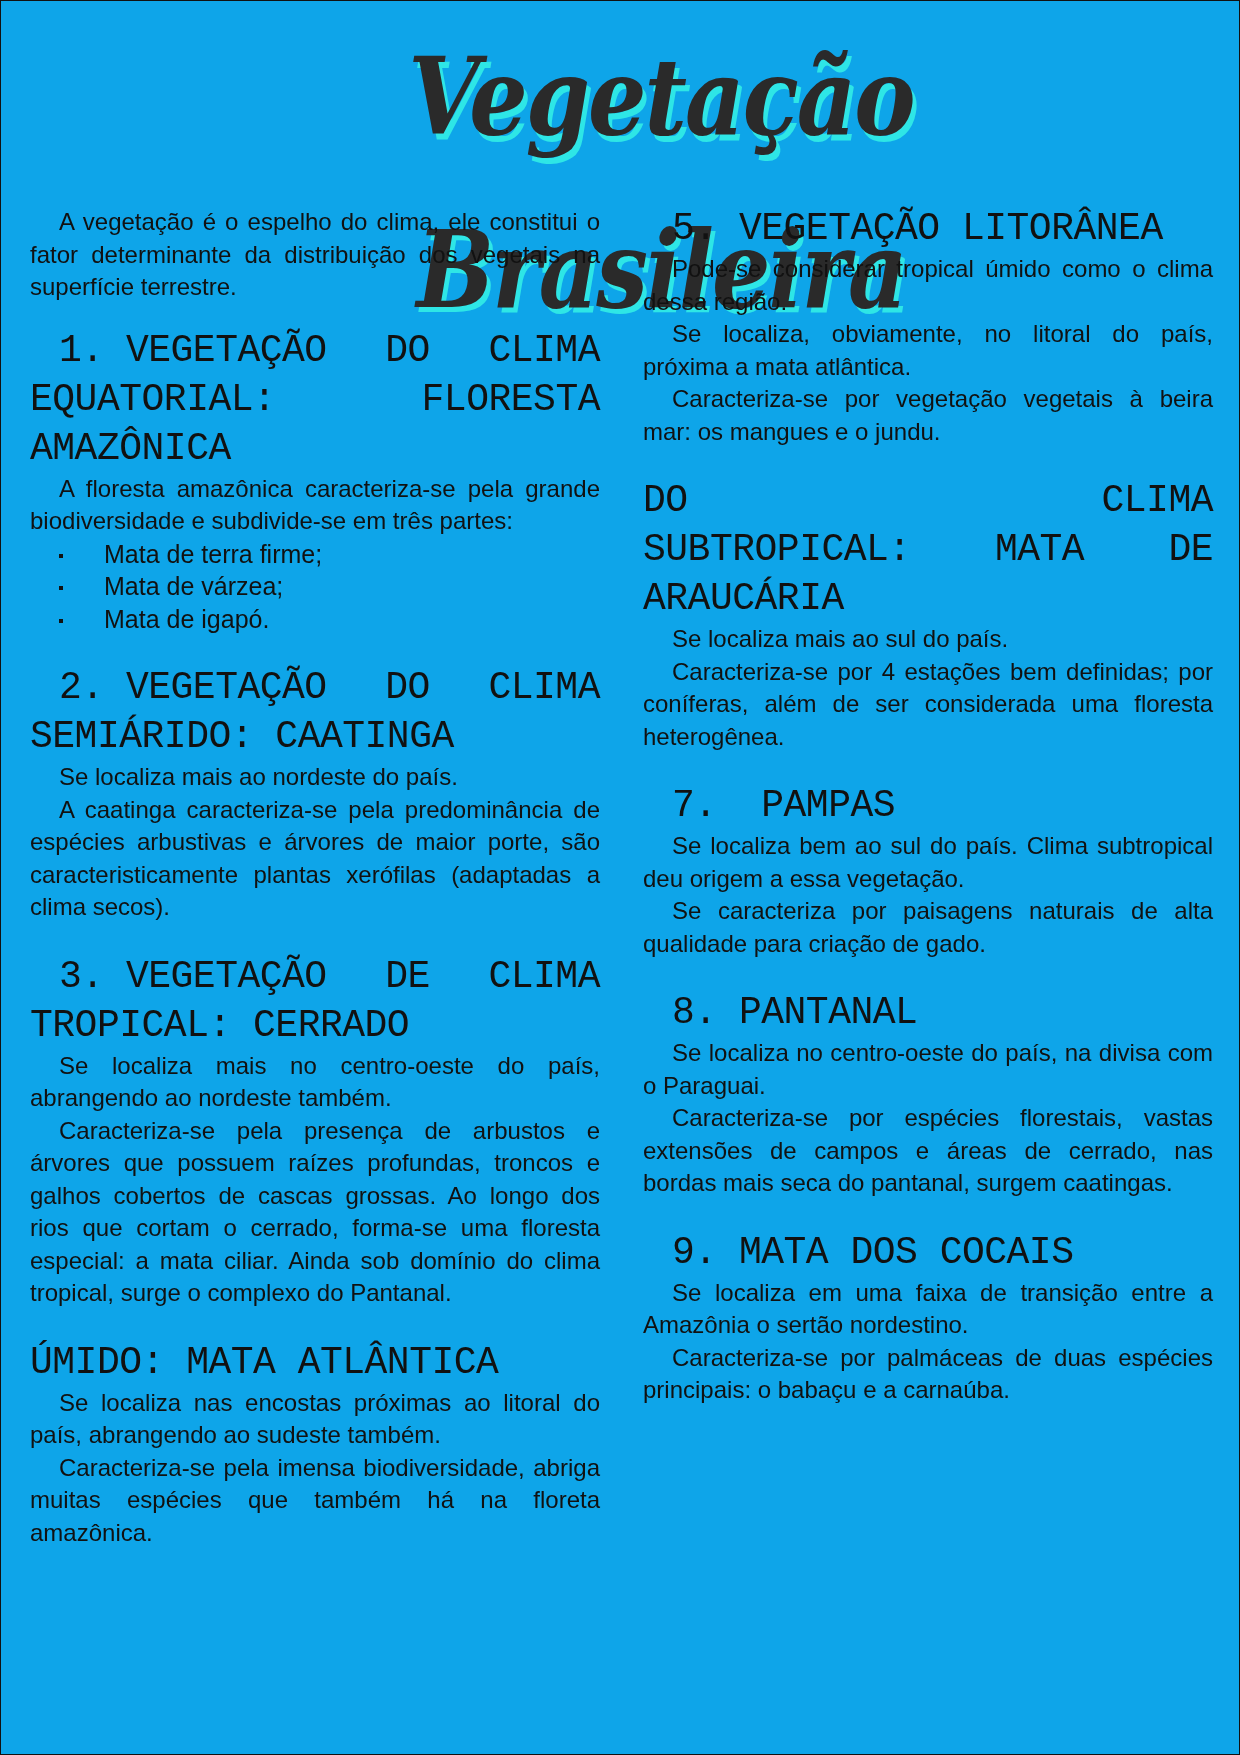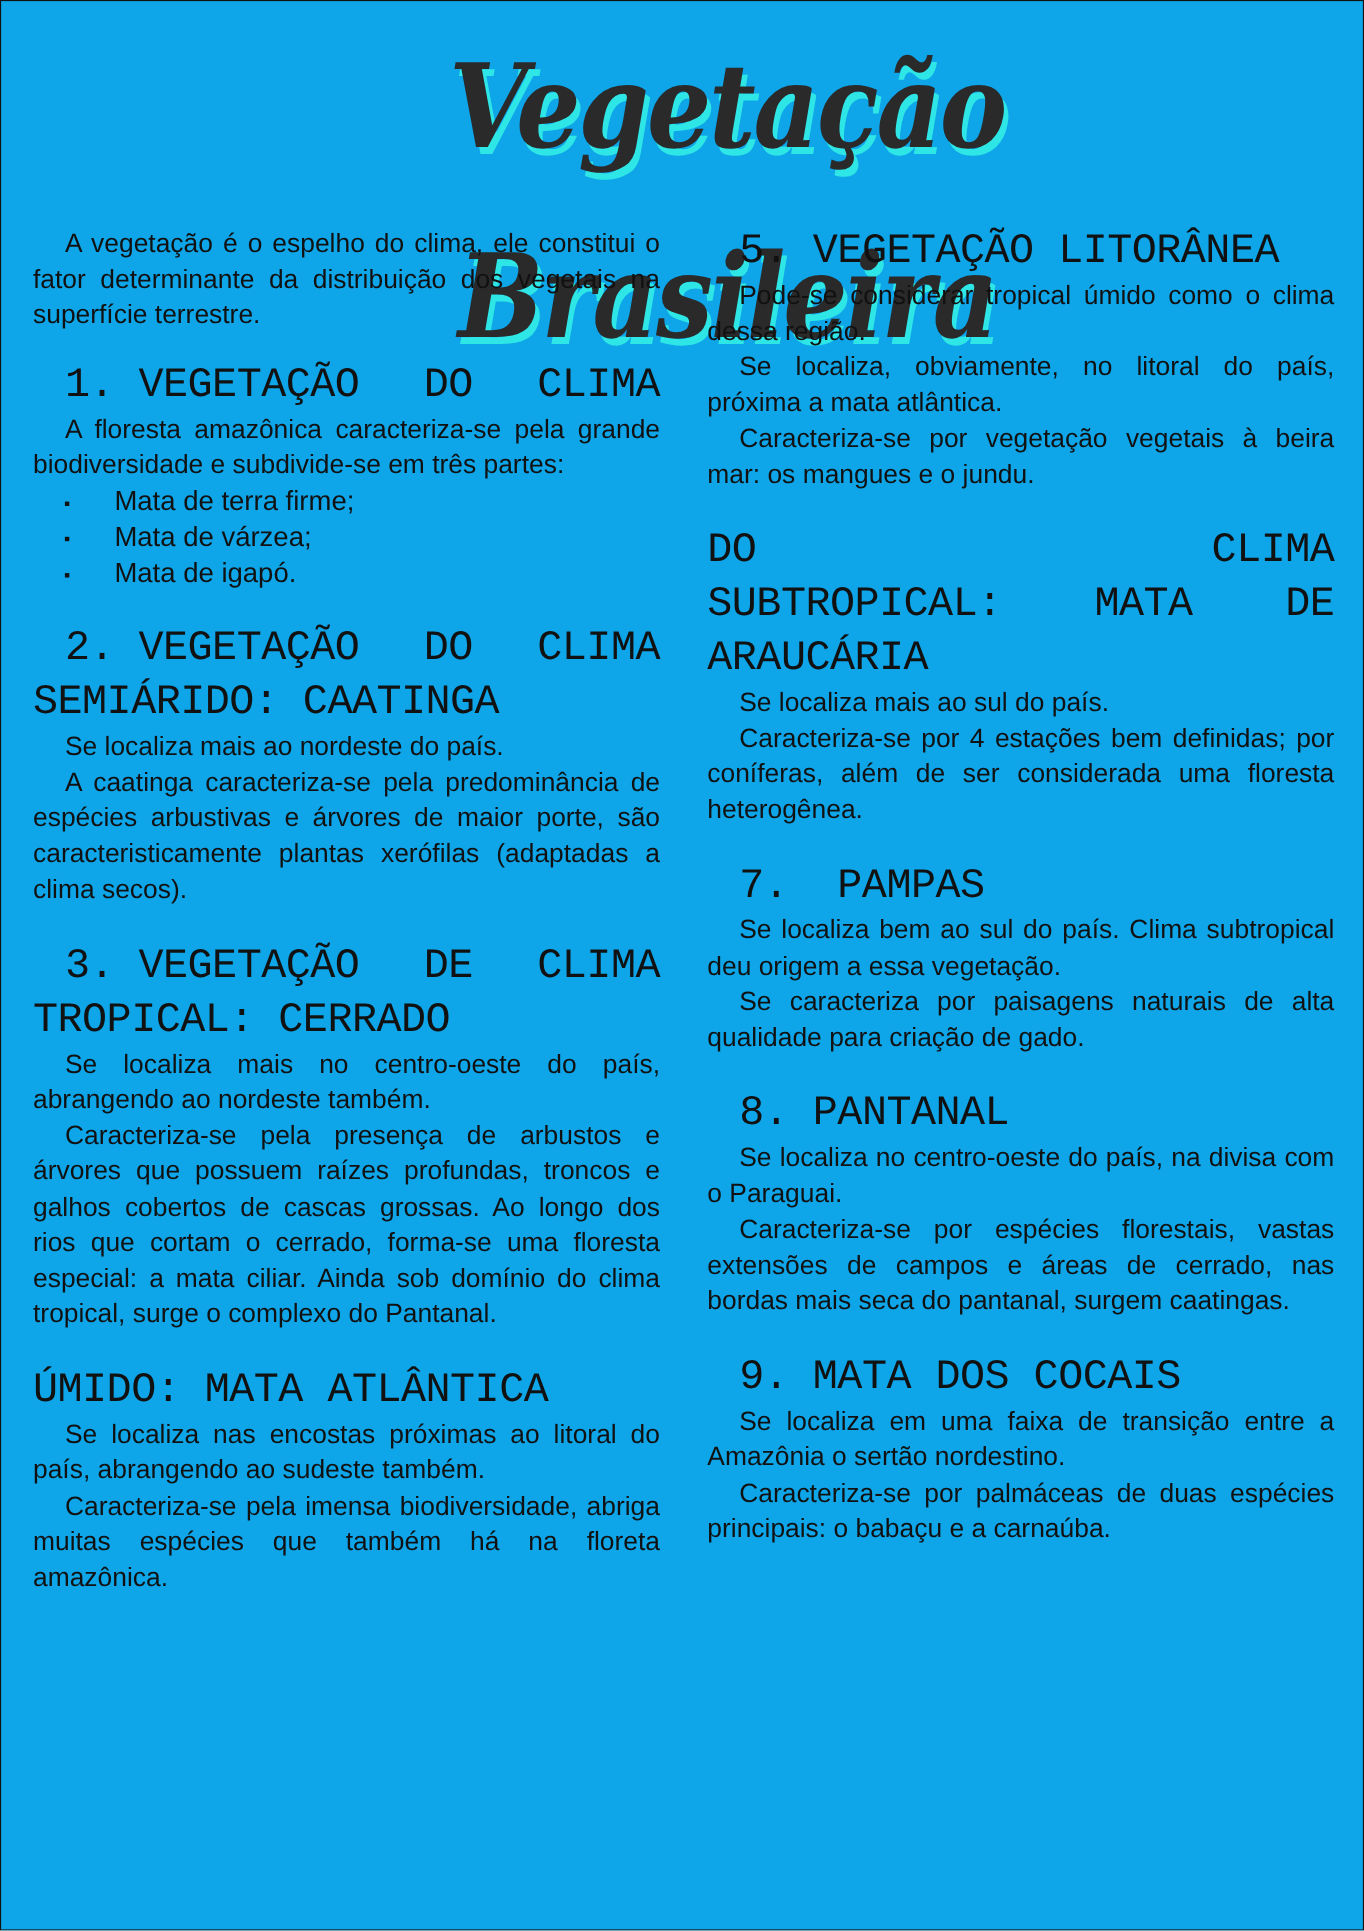"EQUATORIAL: FLORESTA AMAZÔNICA" div.heading { html: none -> <div>EQUATORIAL: FLORESTA AMAZÔNICA</div> }
